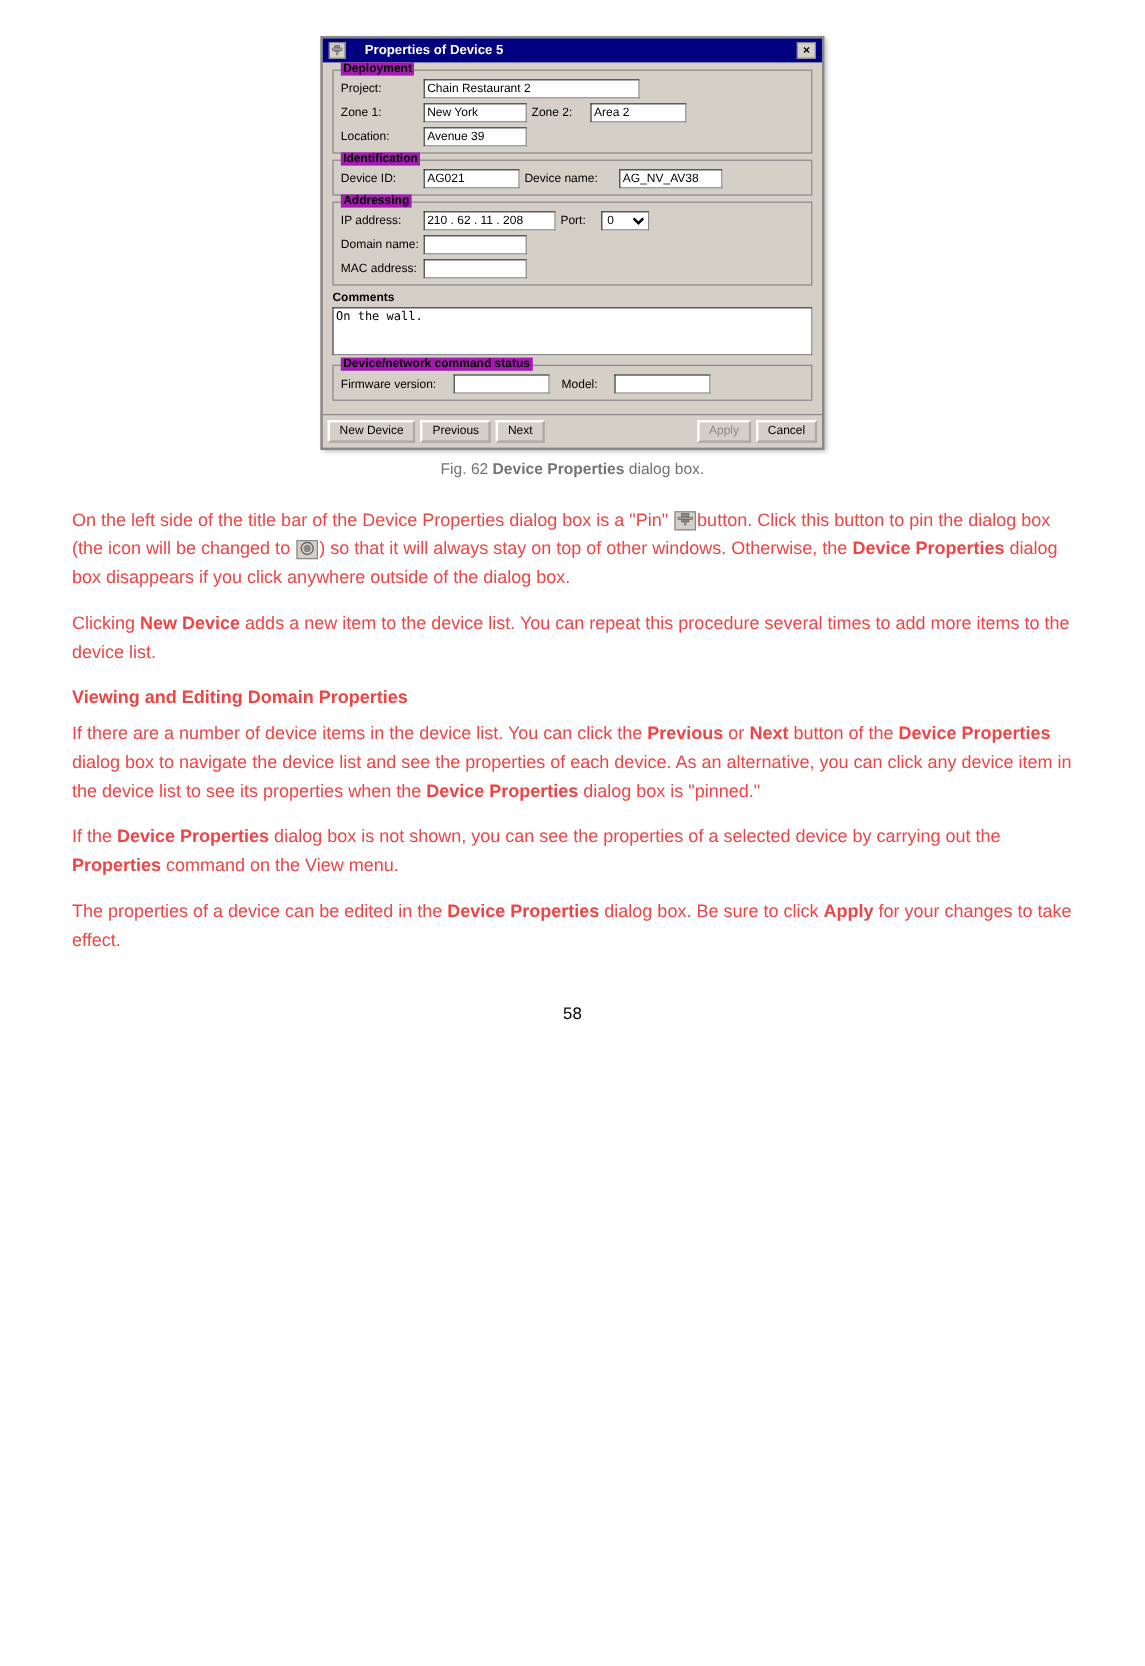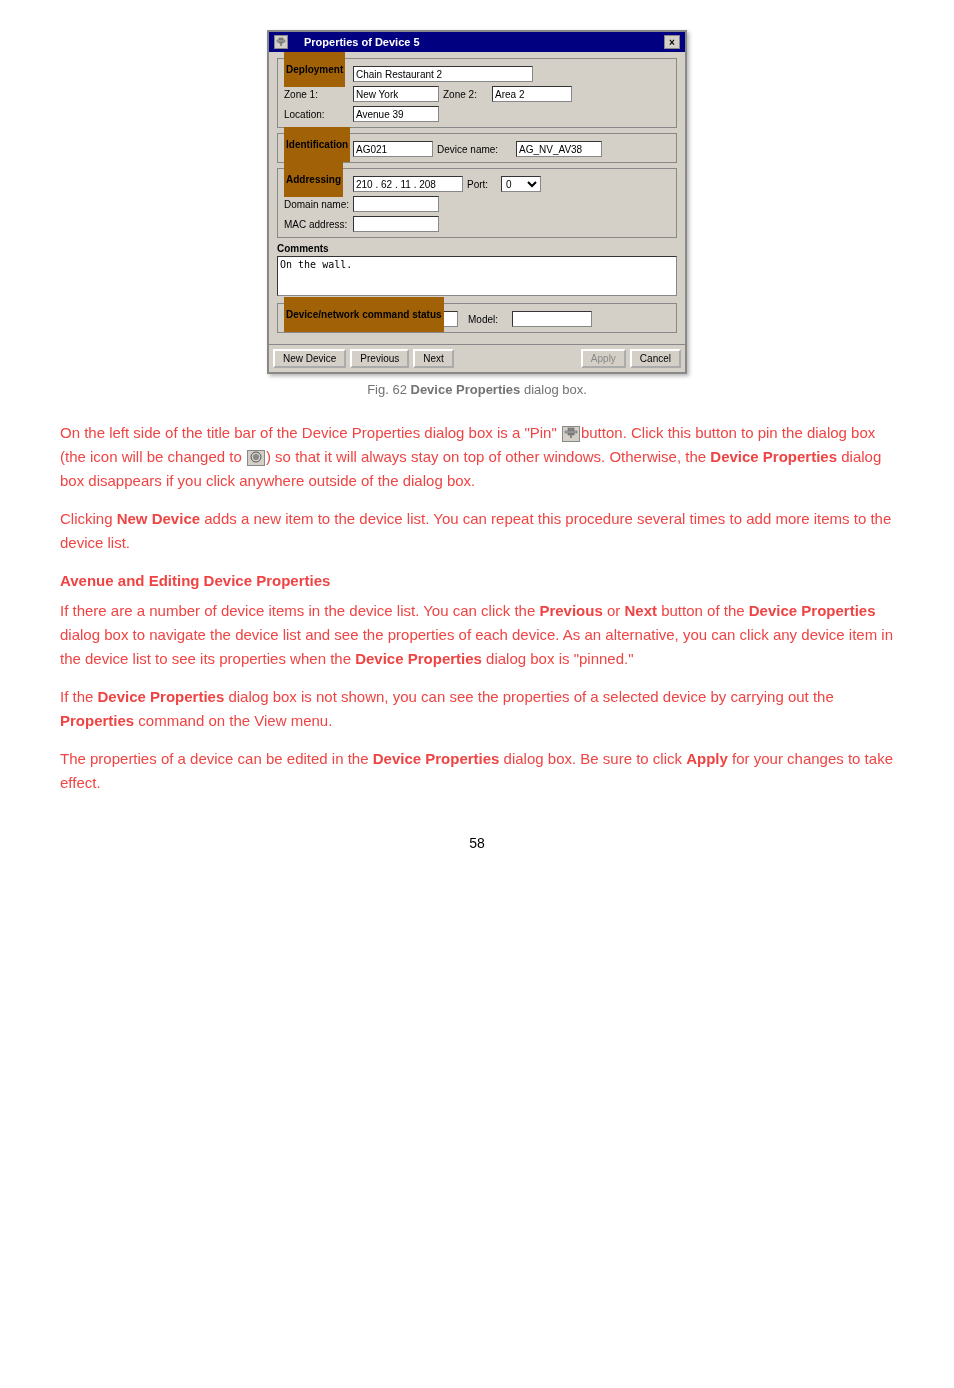"Deployment" .dialog-section-title { background: #a16207 -> #a21caf; padding: 12px 2px -> 0 2px }
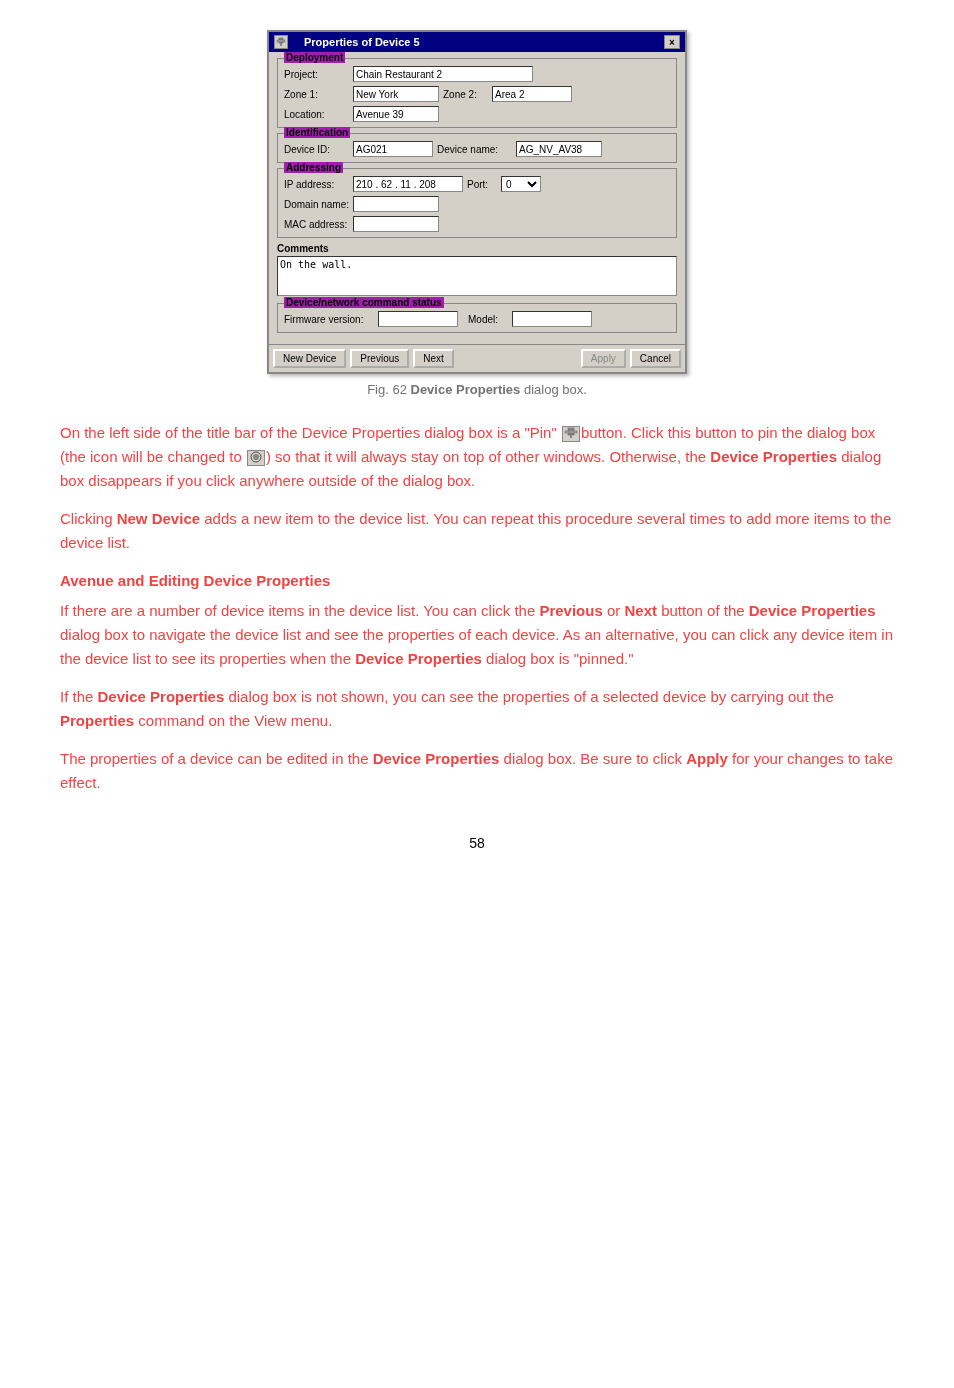"Avenue and Editing Device Properties" div.section-heading { text: Avenue and Editing Device -> Viewing and Editing Domain }
